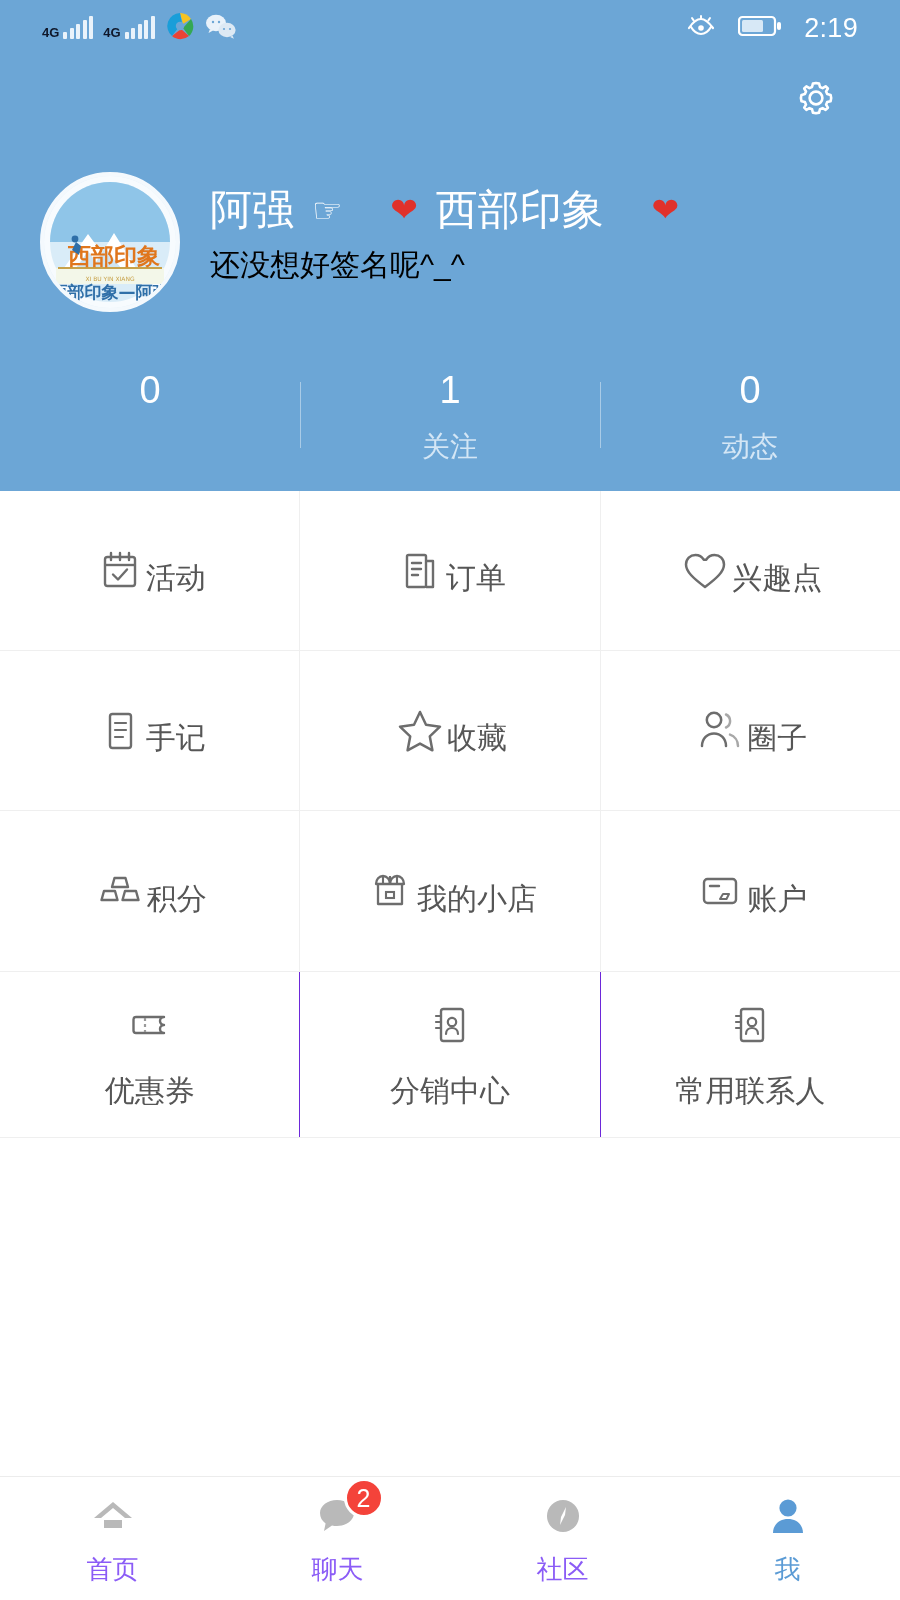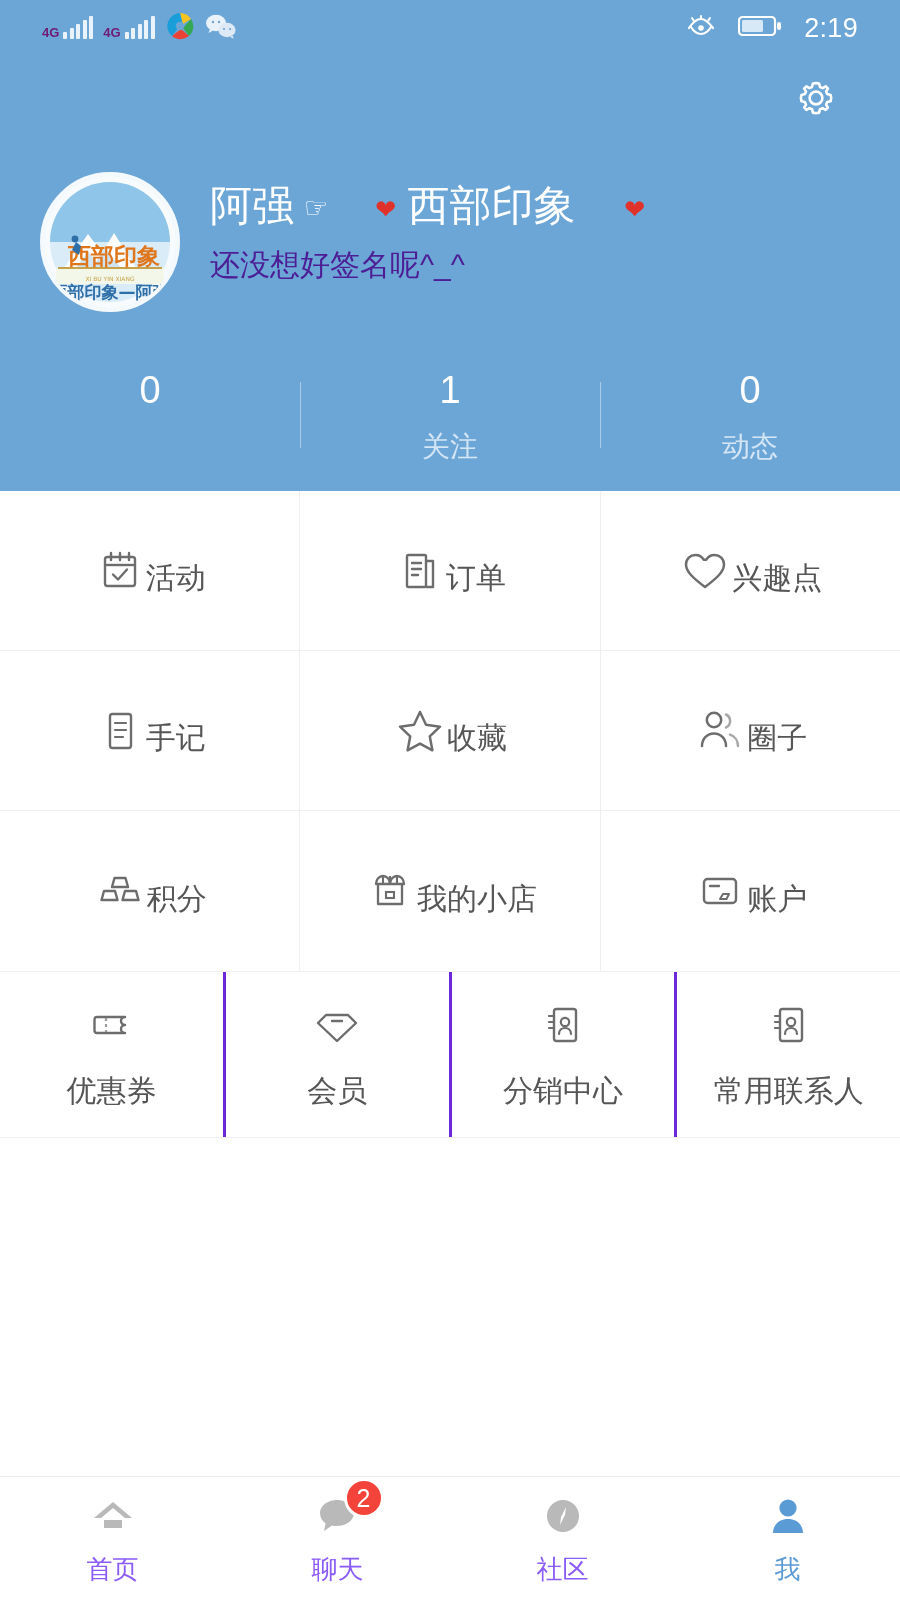"4G" .sig-label { color: #701a75 -> #0f172a }
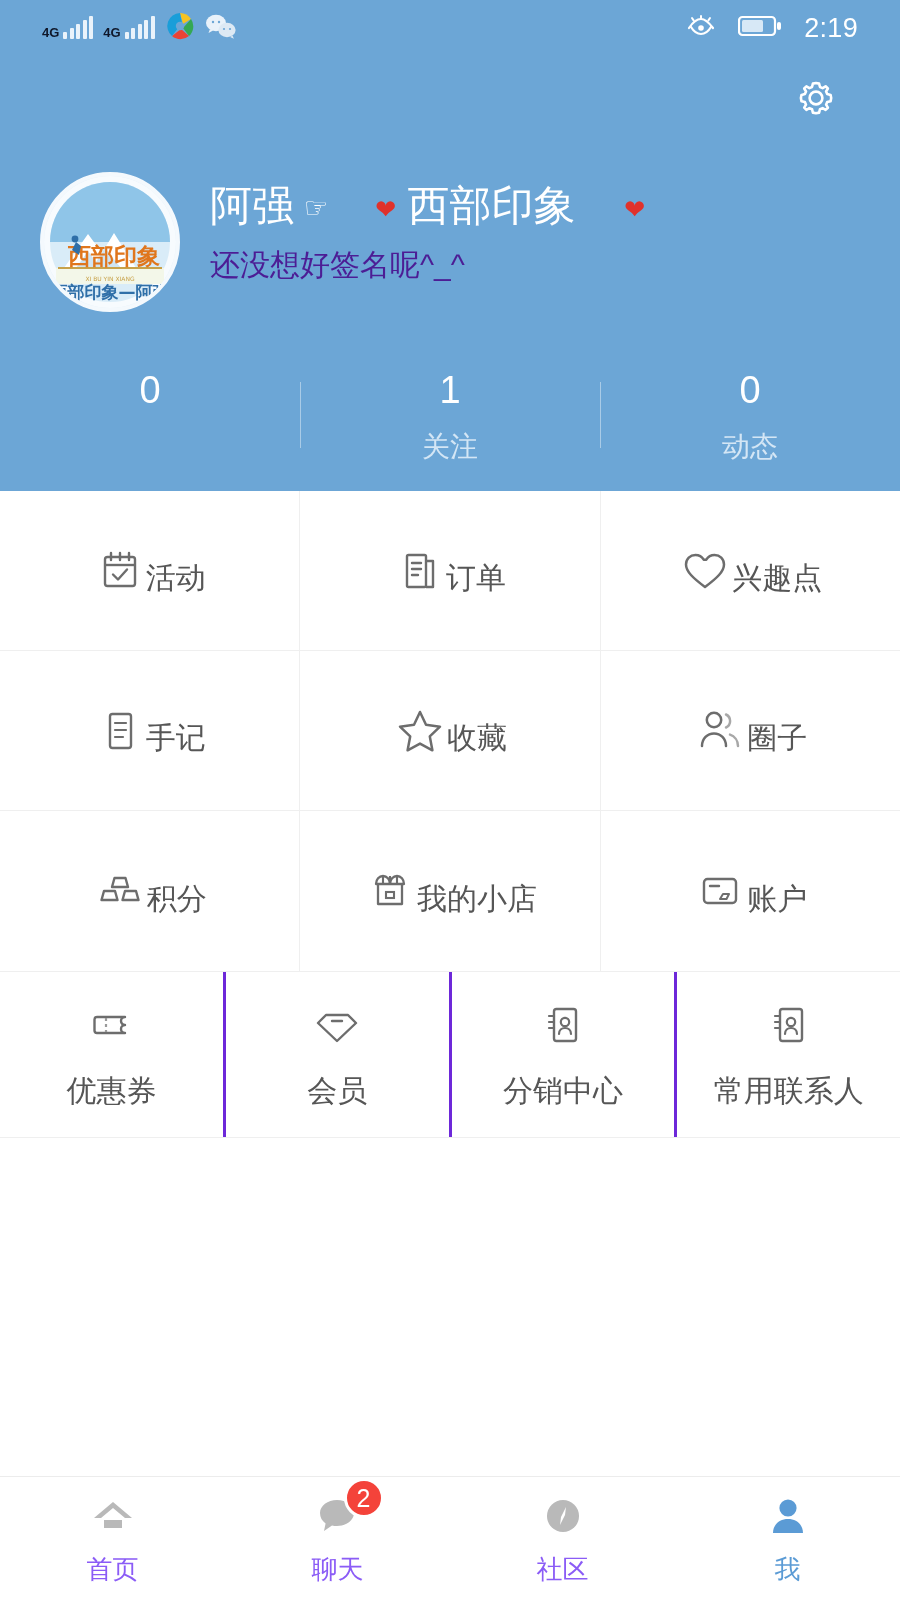"阿强" .pname { font-family: Liberation Mono, monospace -> none; gap: 12px -> 18px }
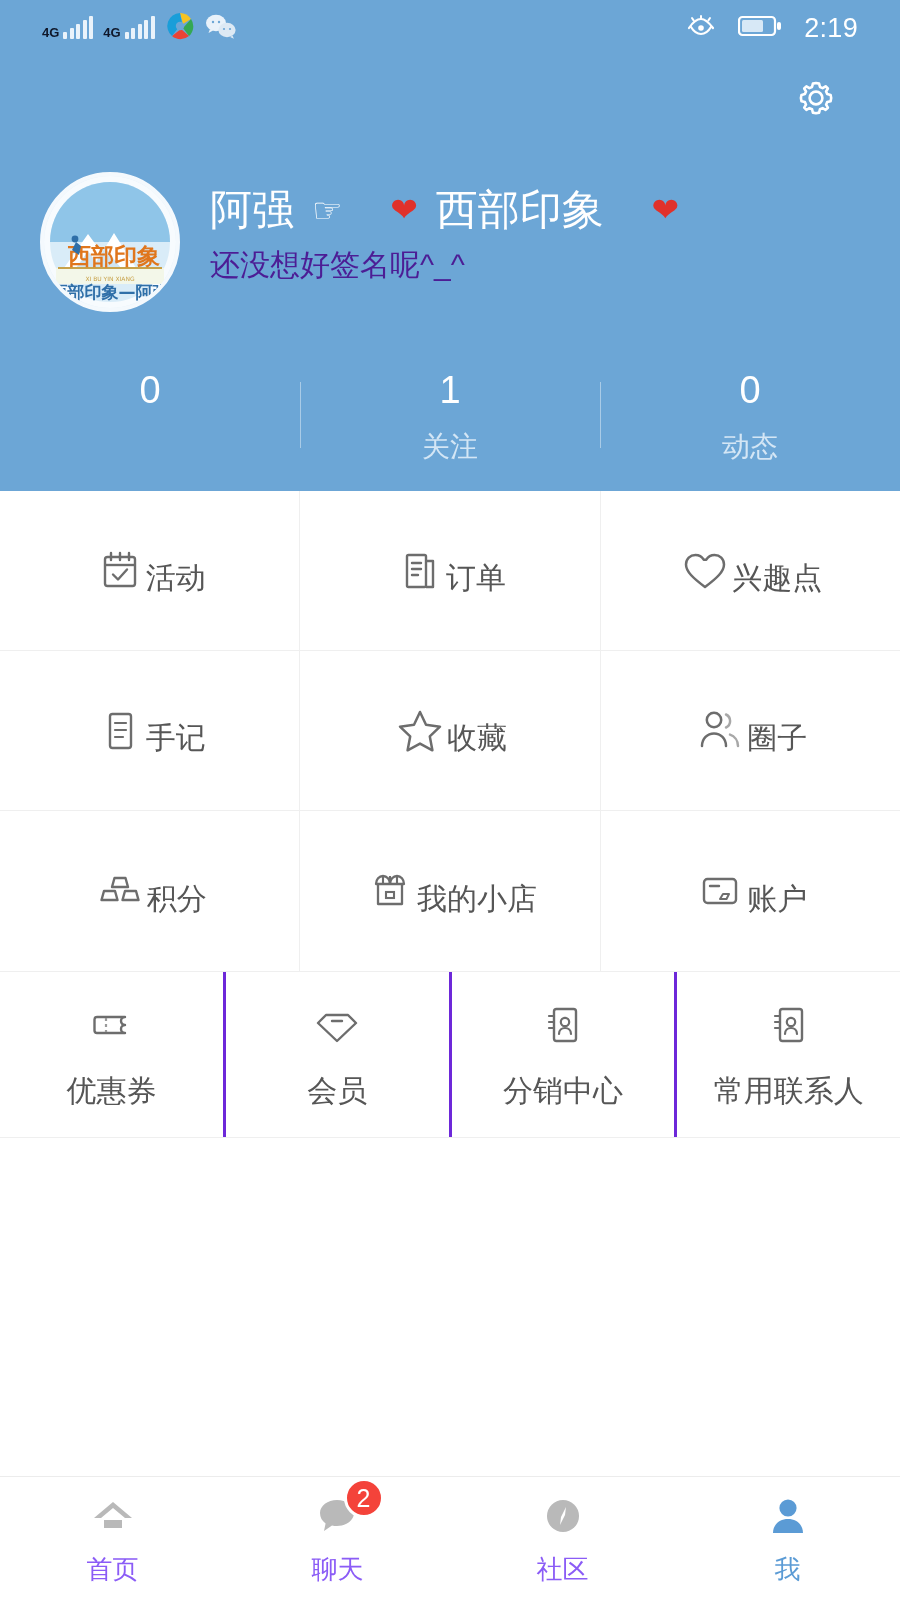"还没想好签名呢^_^" .psign { color: #4c1d95 -> #000000 }
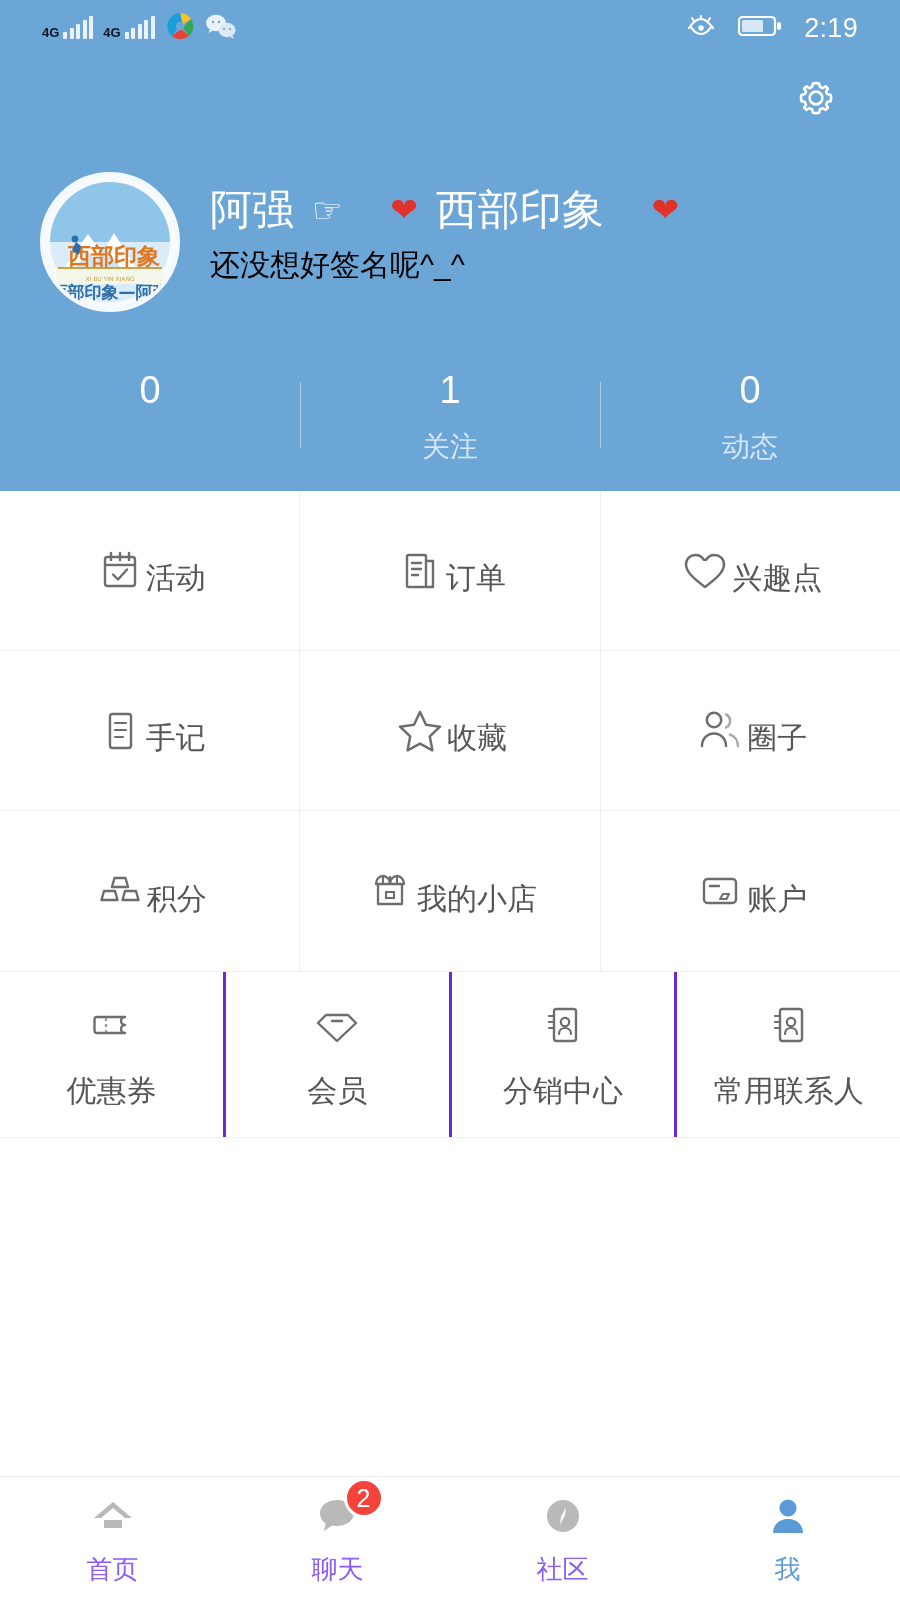"优惠券" .cell4 { border-right: 3px solid #6d28d9 -> 1px solid #6d28d9 }
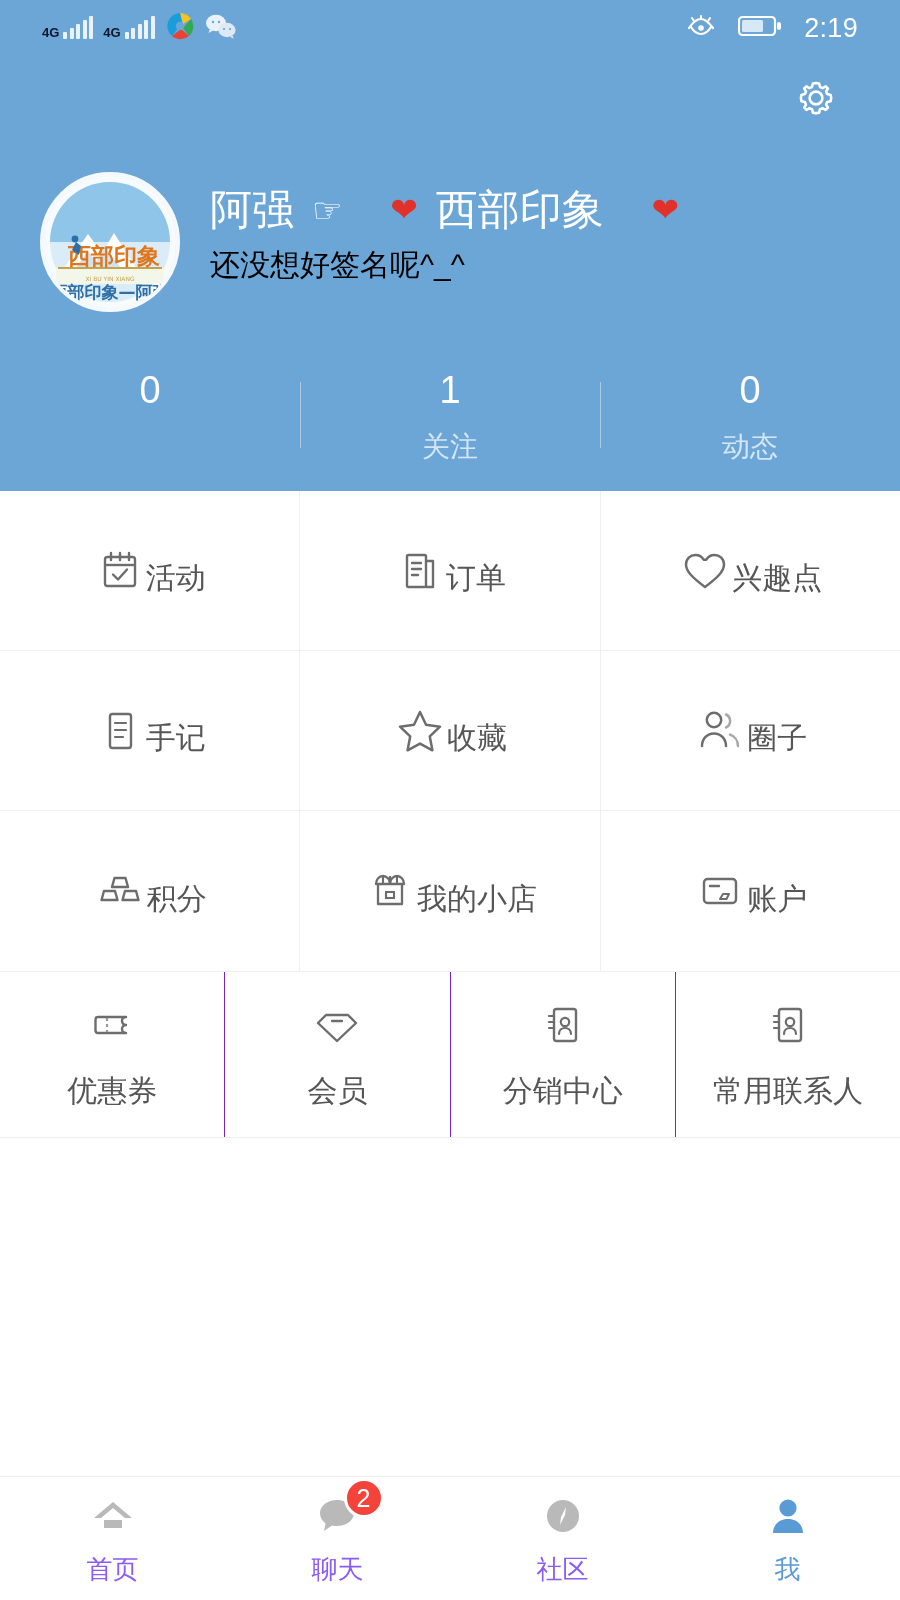"会员" div.cell4 { html: <div> <span> <svg> <path></path> <path></path> </svg> </span> <span>会员</span> </div> -> none }
